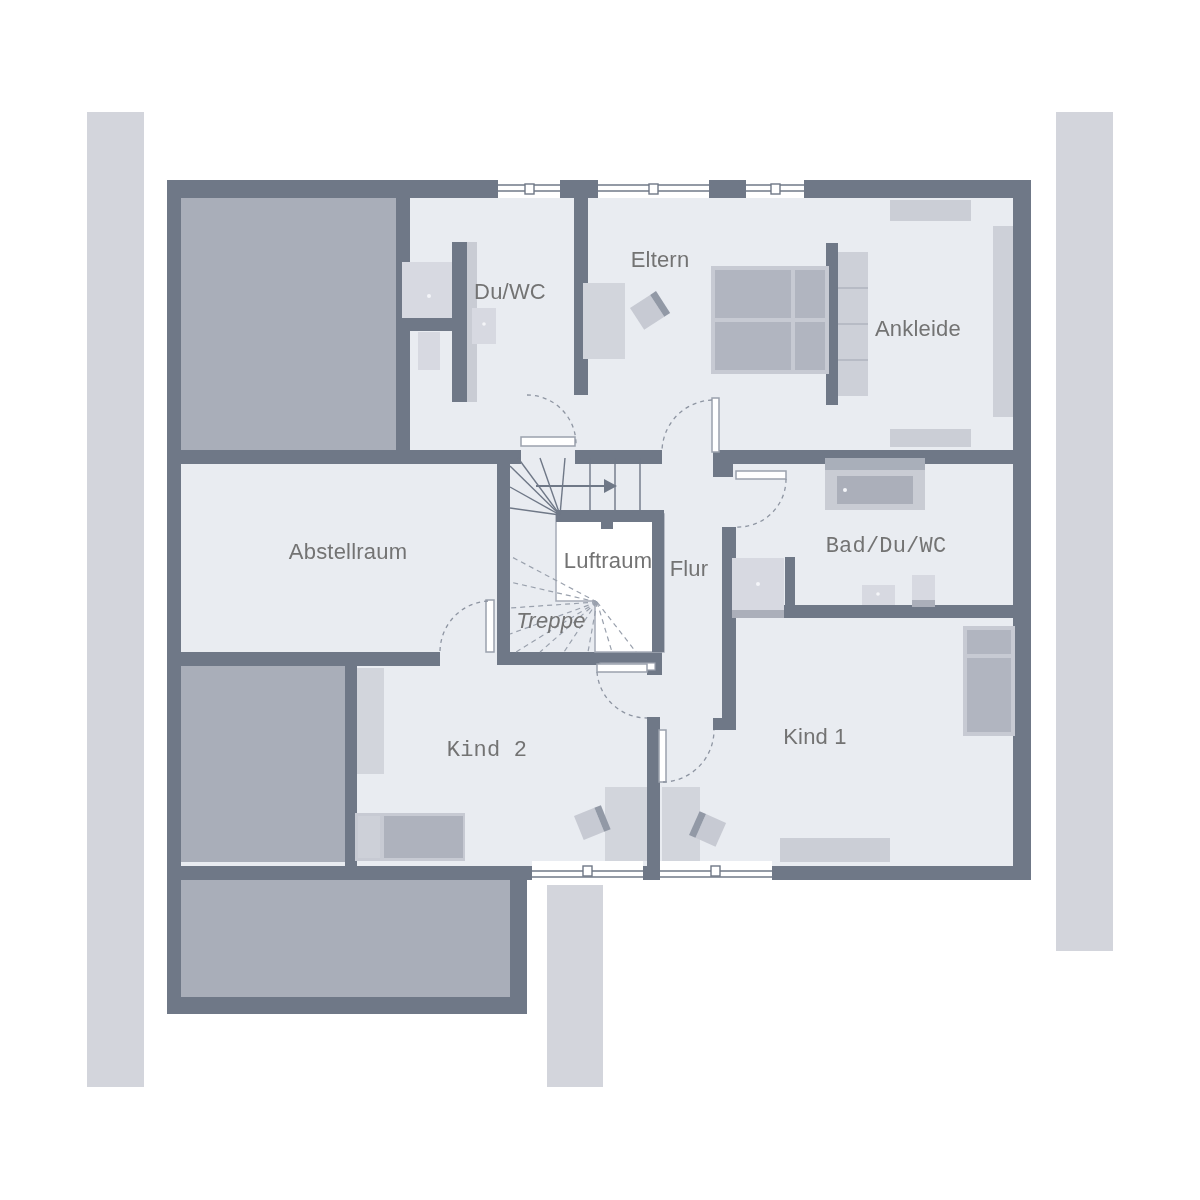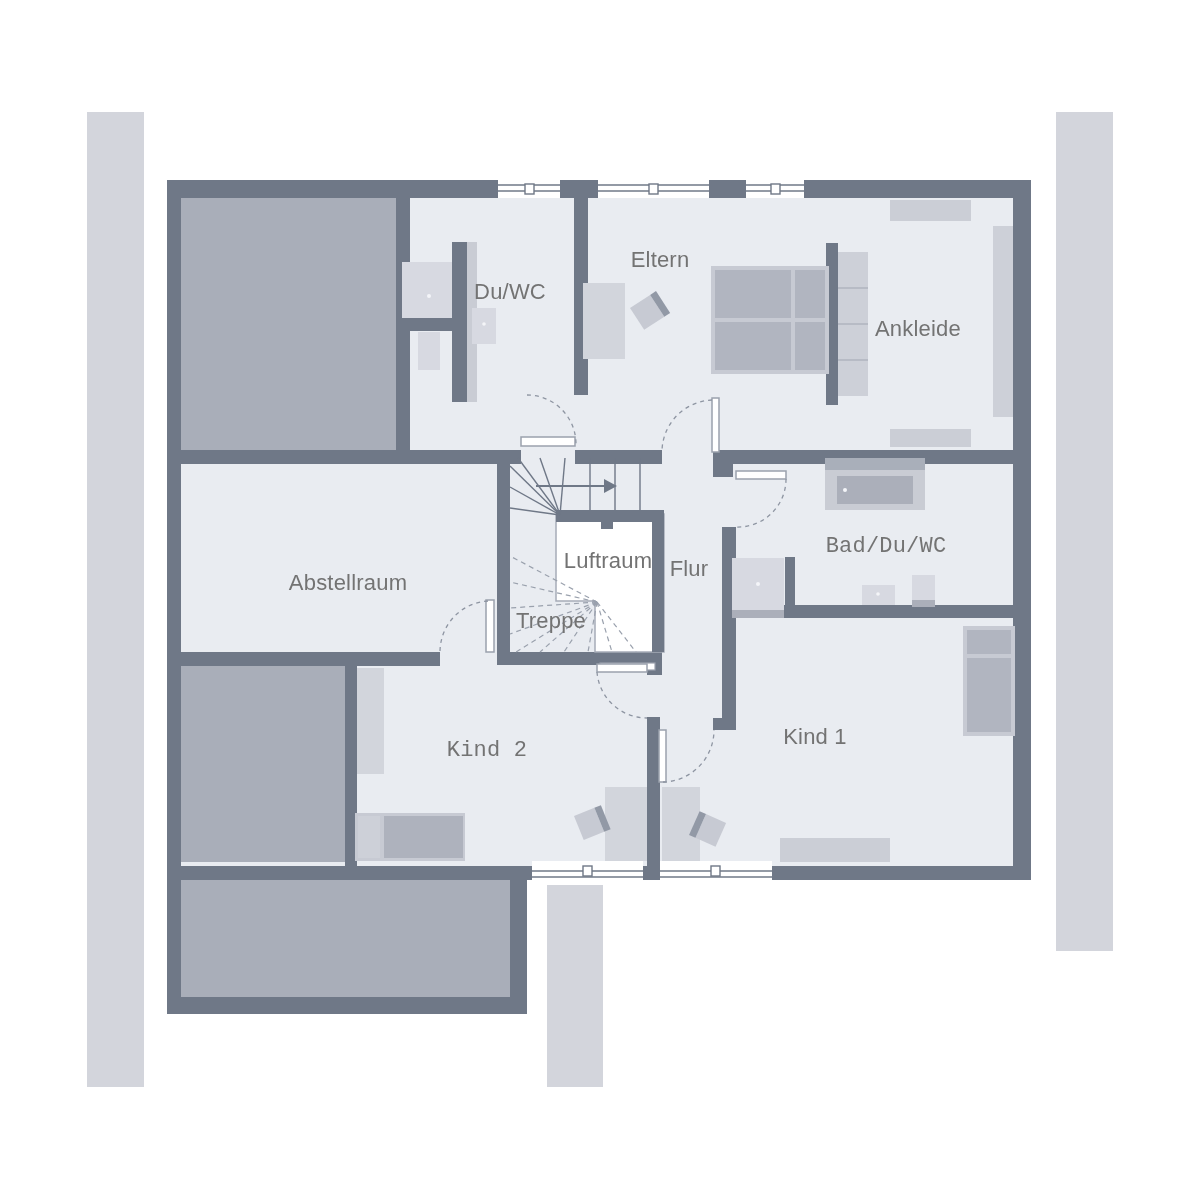"Abstellraum" div.room-label { margin-top: 31px -> none }
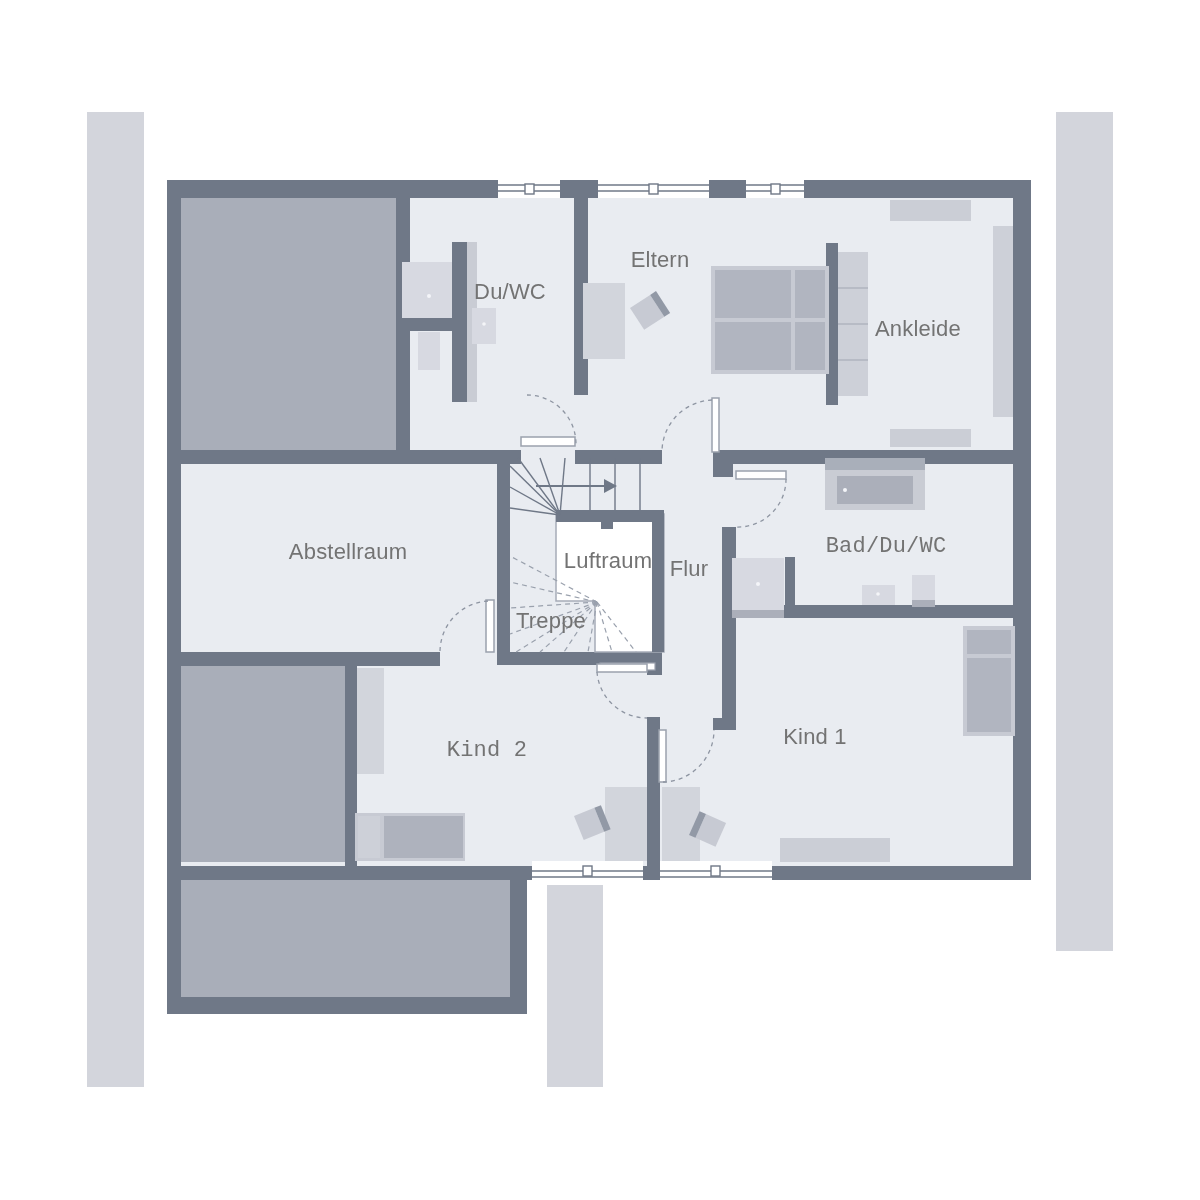"Treppe" div.room-label { font-style: none -> italic }
